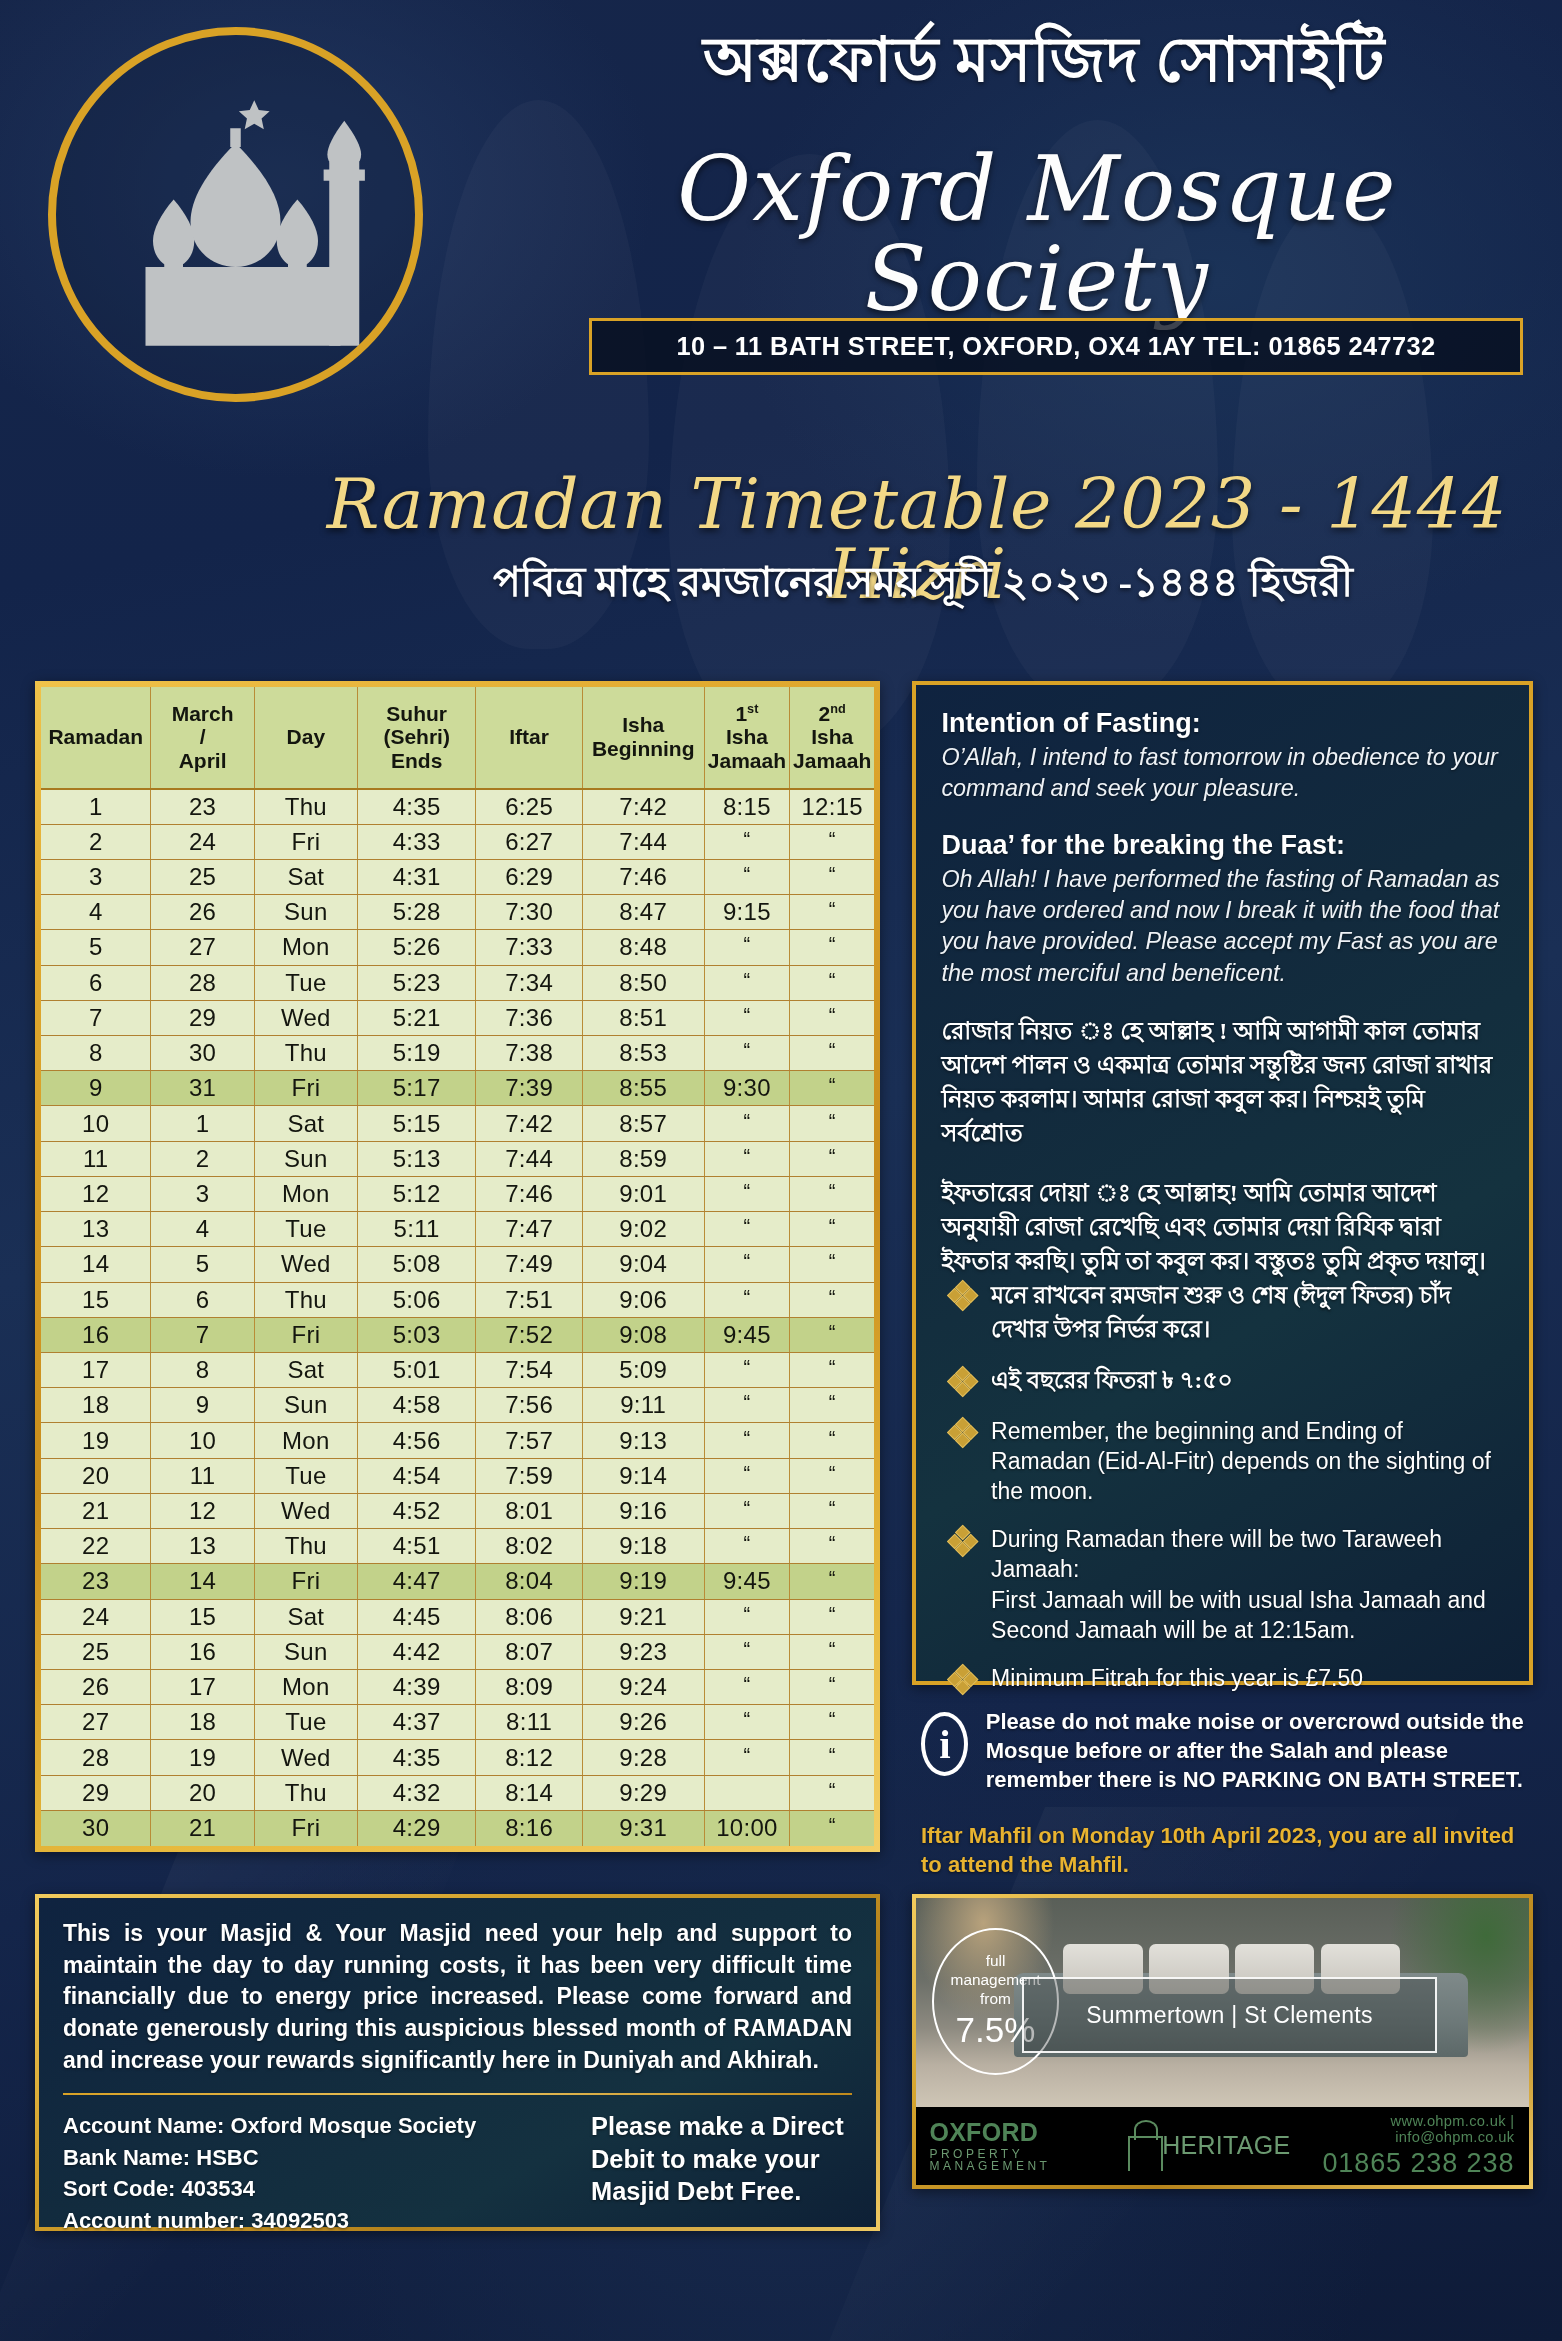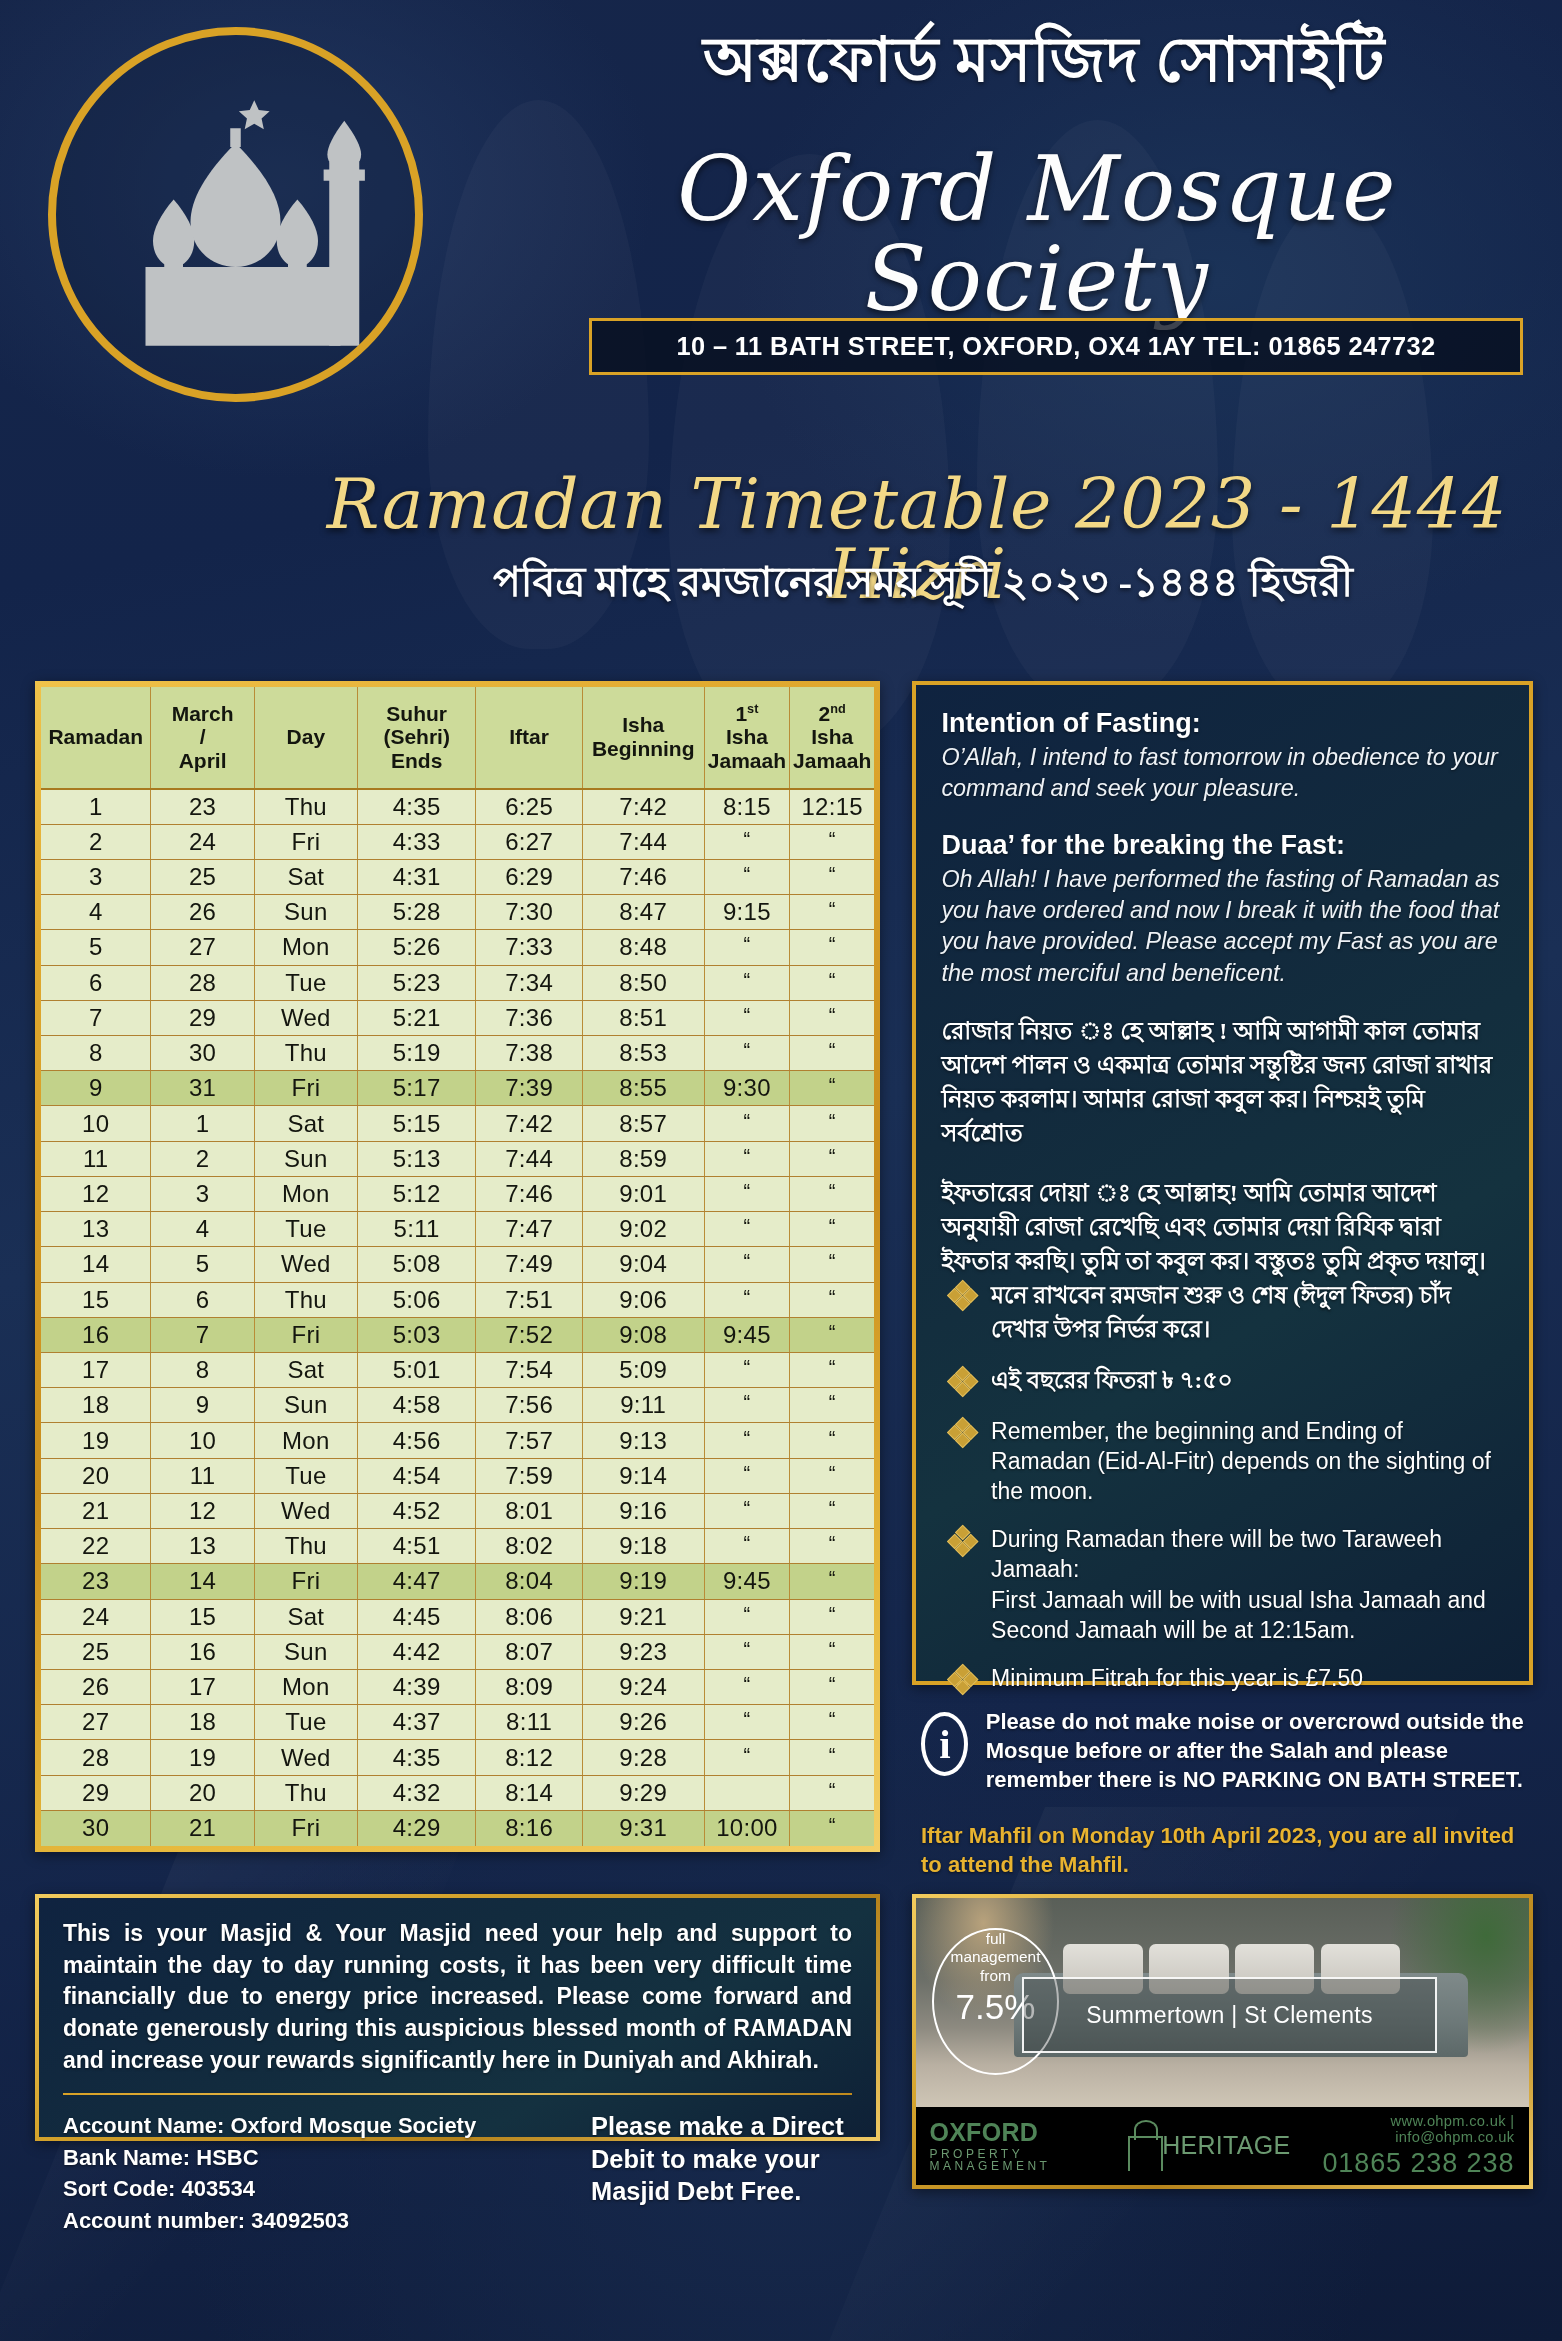"This is your Masjid &" #donate { height: 247px -> 337px }
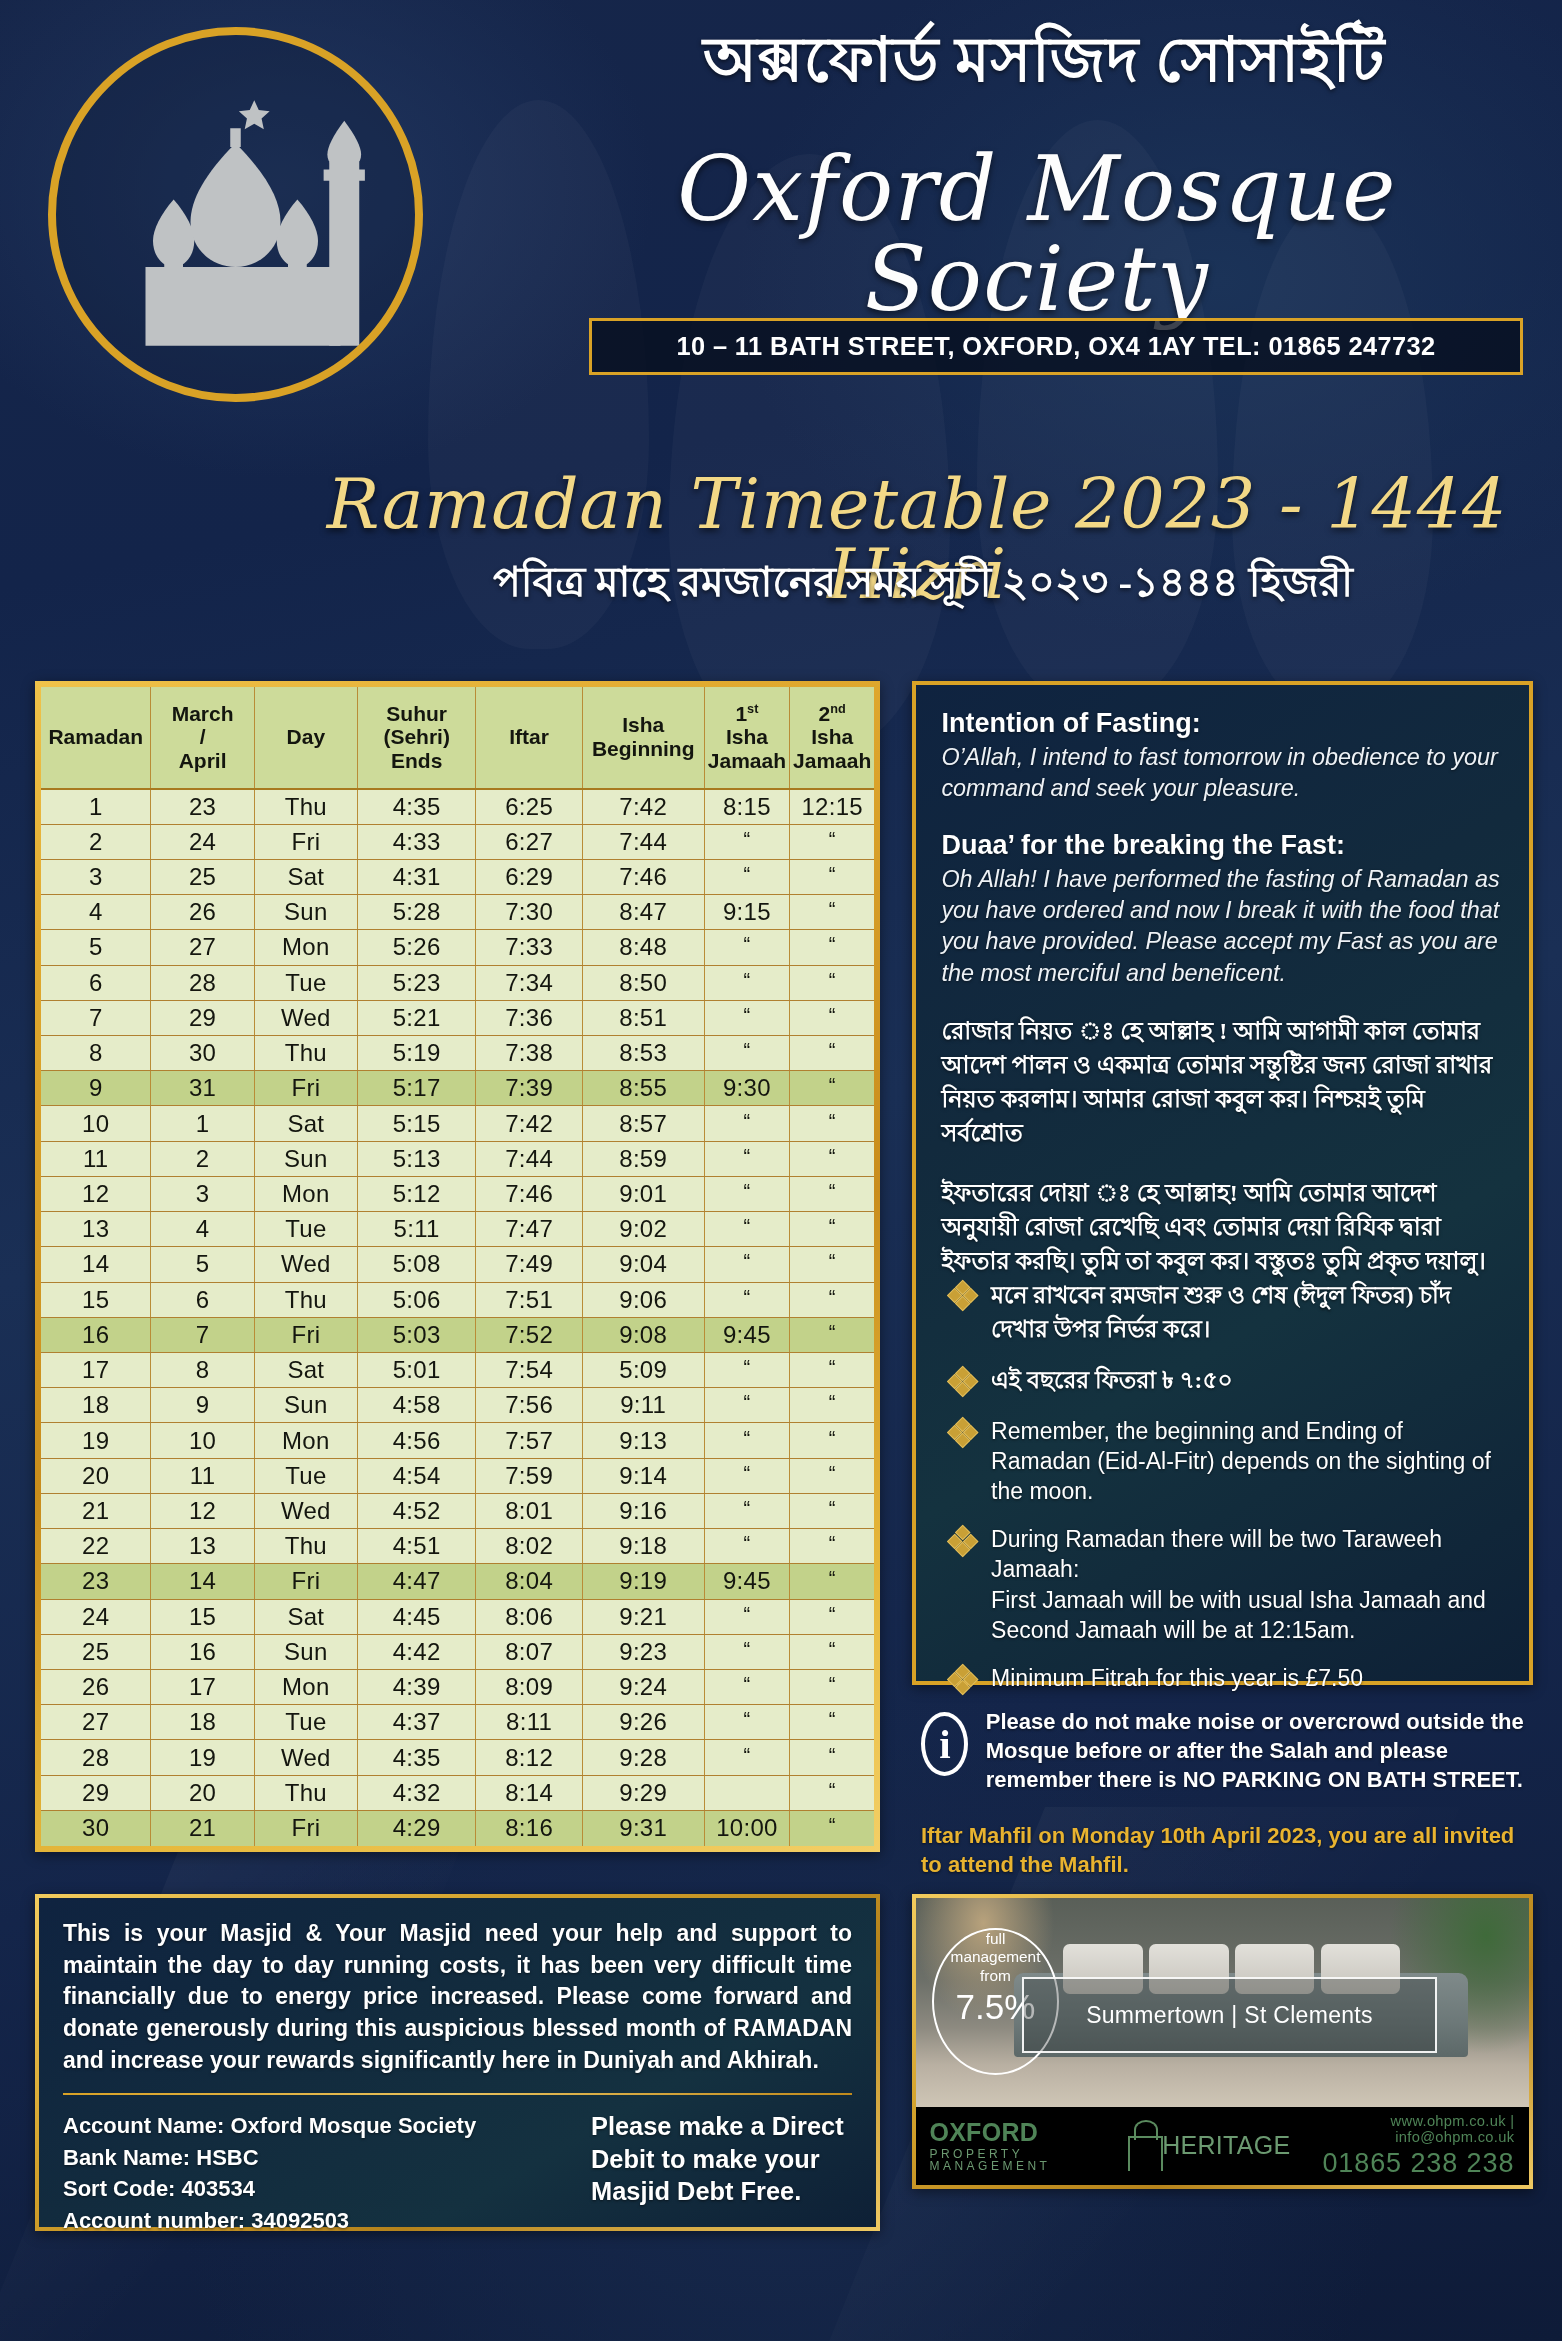"full" .ad-badge { justify-content: flex-start -> center }
